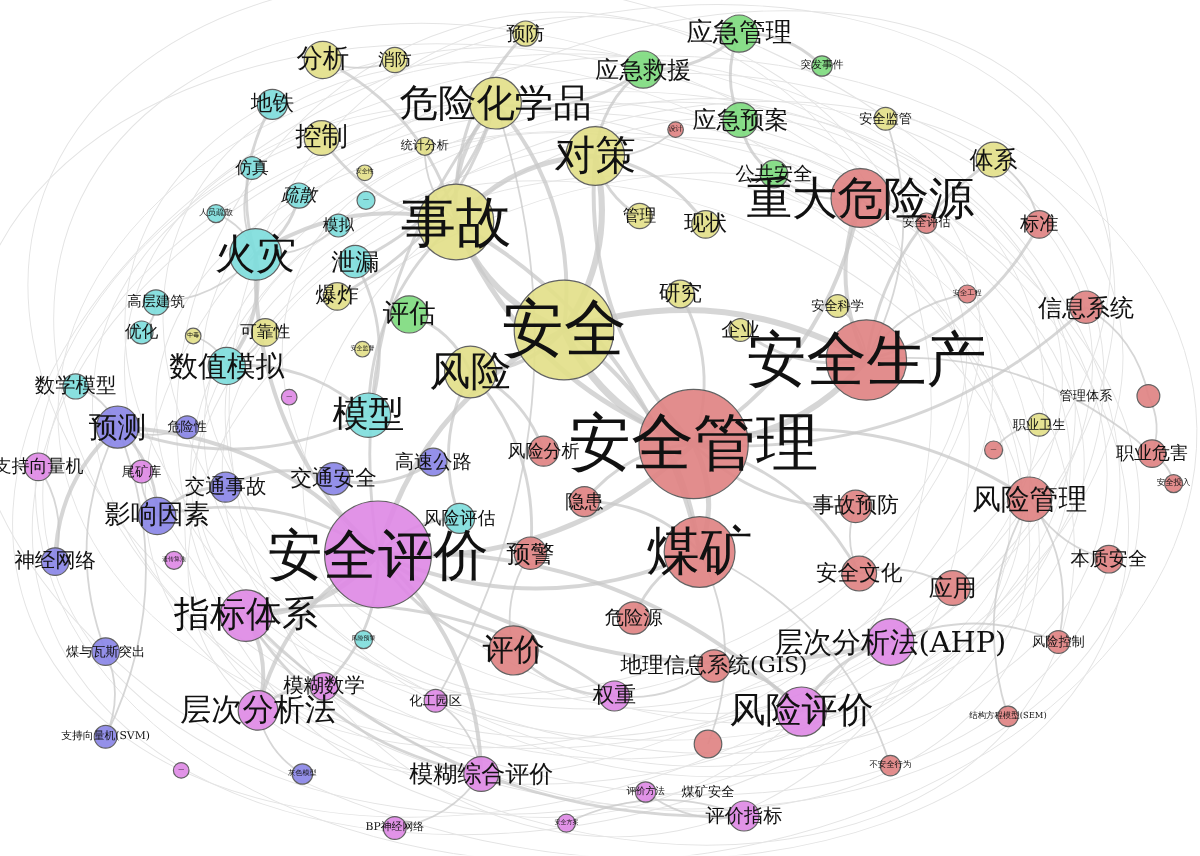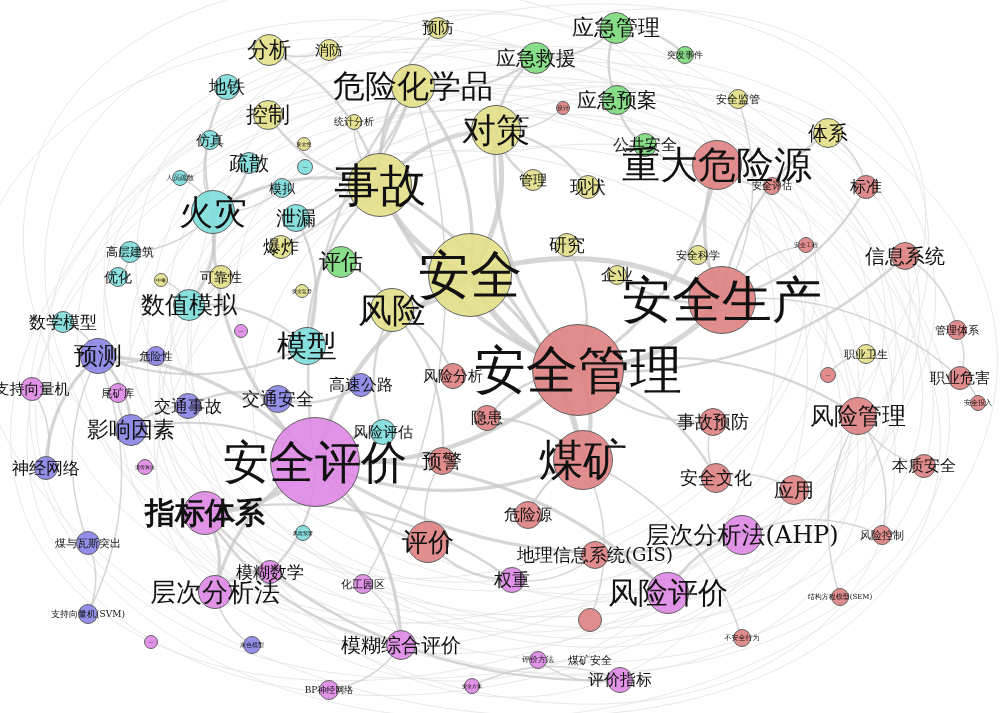"疏散" div.label { font-size: 20px -> 15px; font-style: none -> italic }
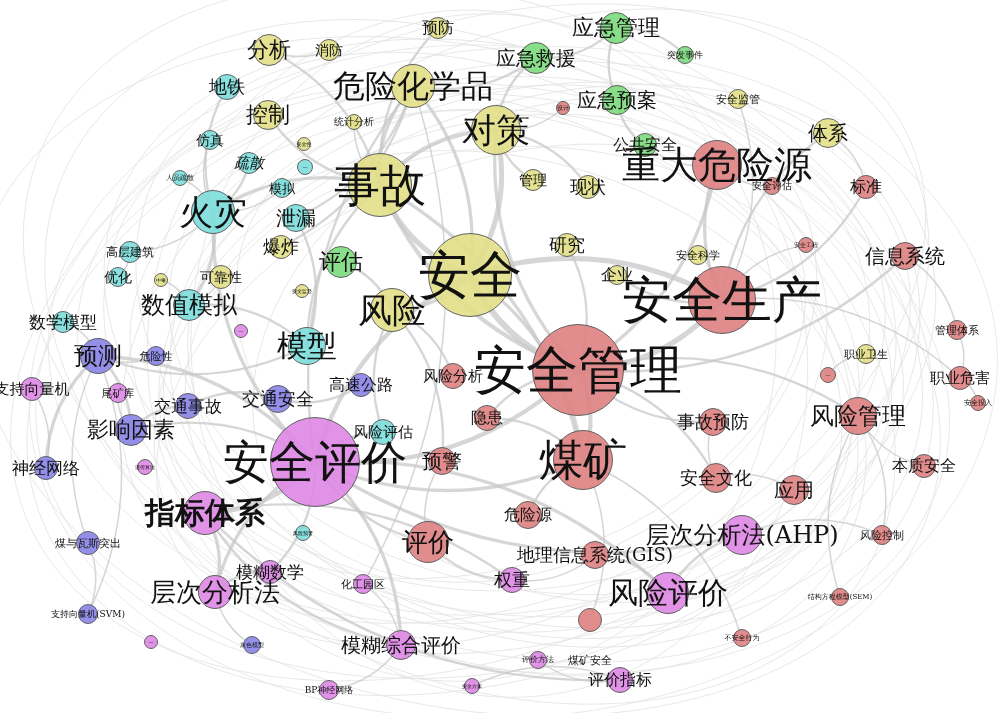"高层建筑" div.label { font-family: none -> Liberation Mono, monospace }
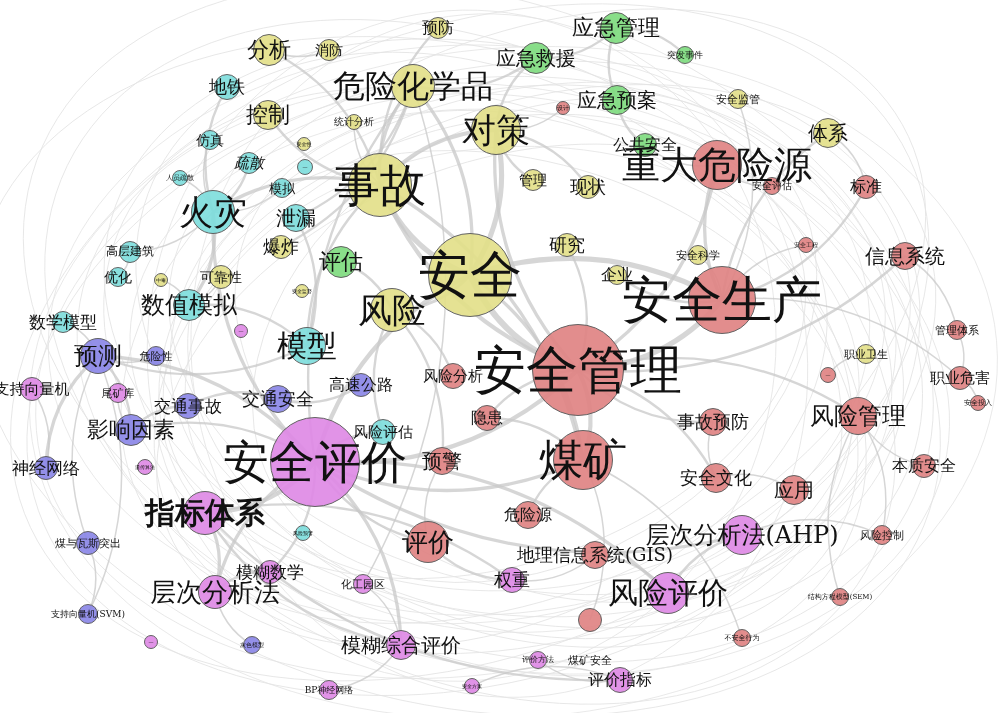"管理体系" div.label { left: 957px -> 905px }
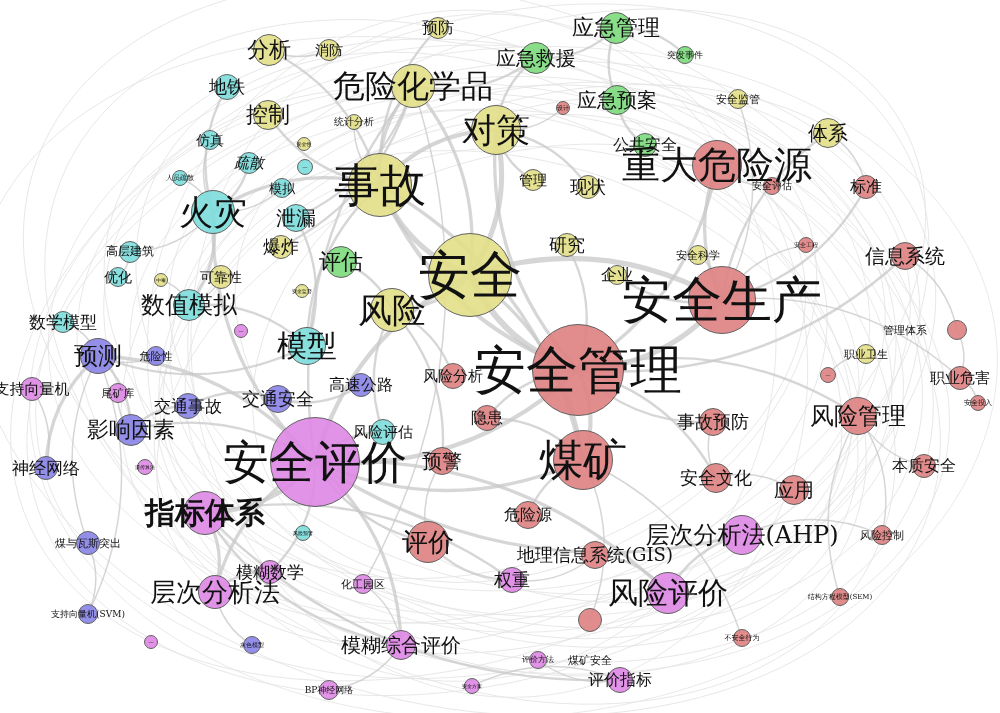"指标体系" div.label { font-weight: bold -> normal }
